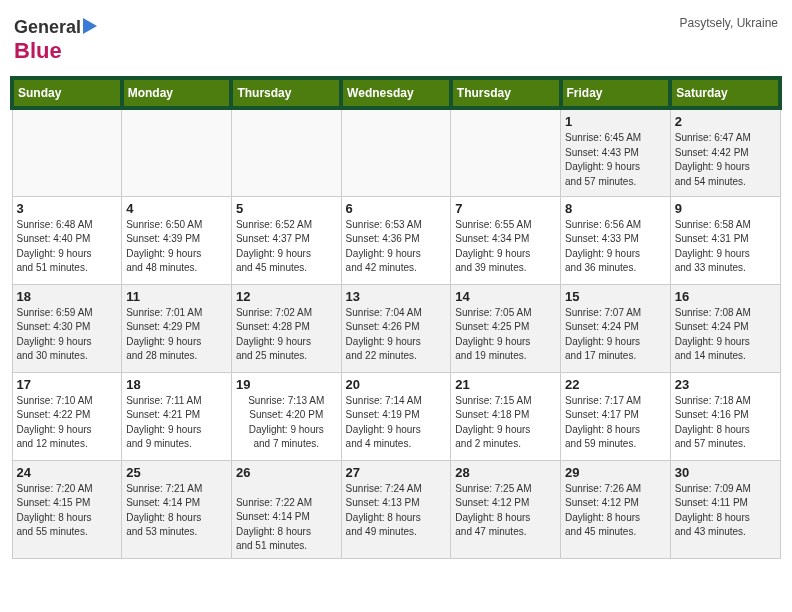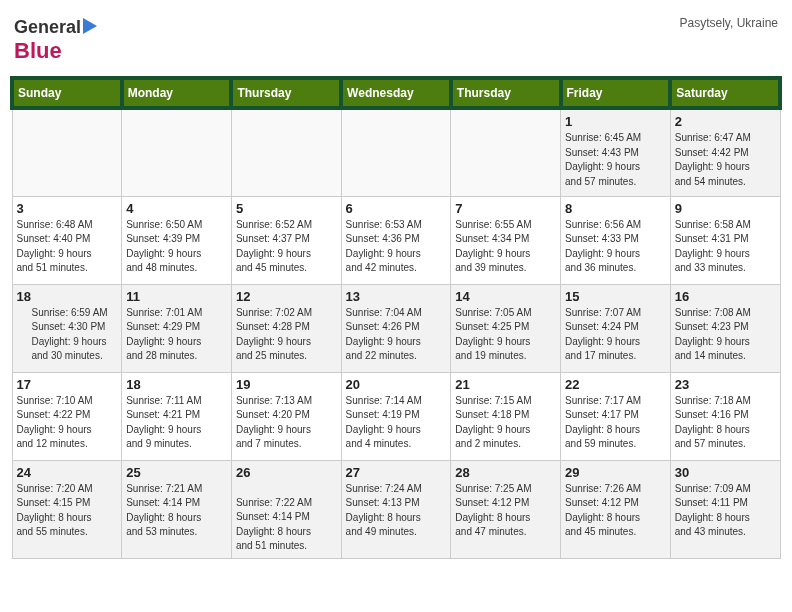"Sunrise: 6:59 AM" div.day-info { margin-left: 15px -> none }
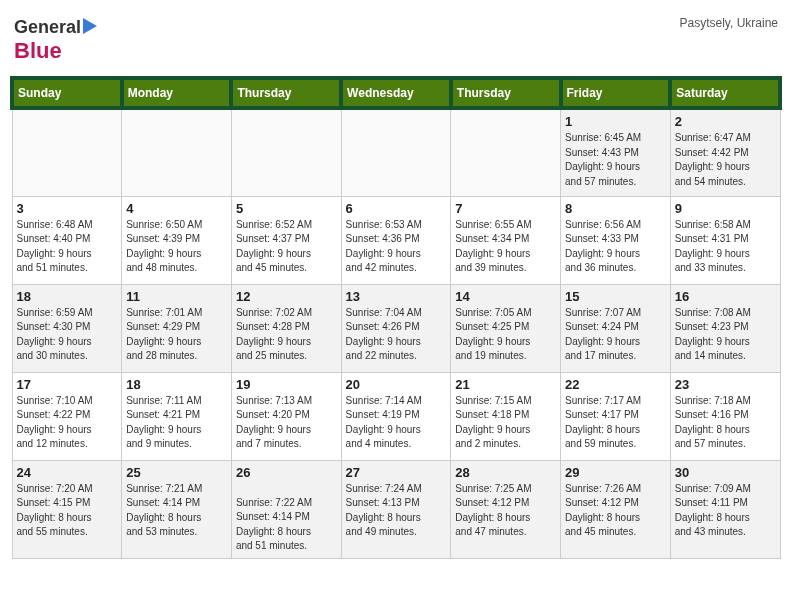"Sunrise: 7:08 AM" div.day-info { text: 4:23 -> 4:24 }
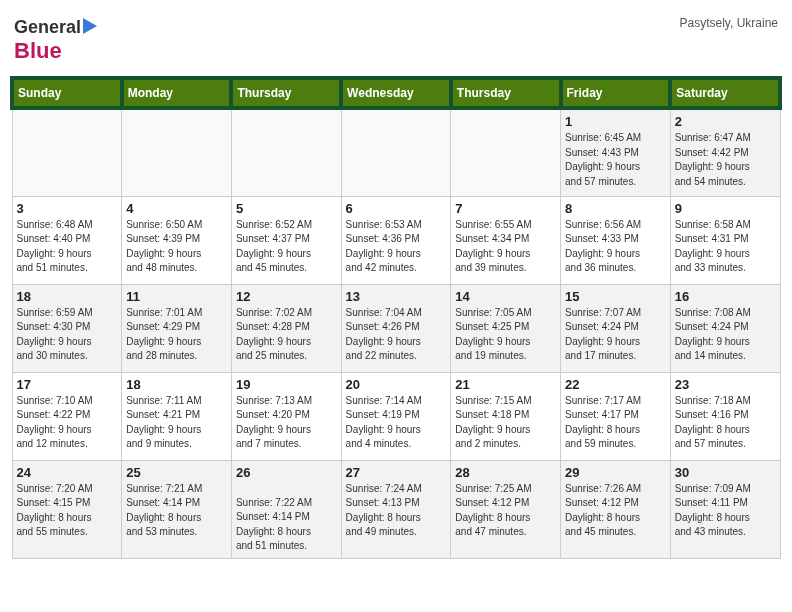"Sunrise: 7:13 AM" div.day-info { text-align: none -> center }
